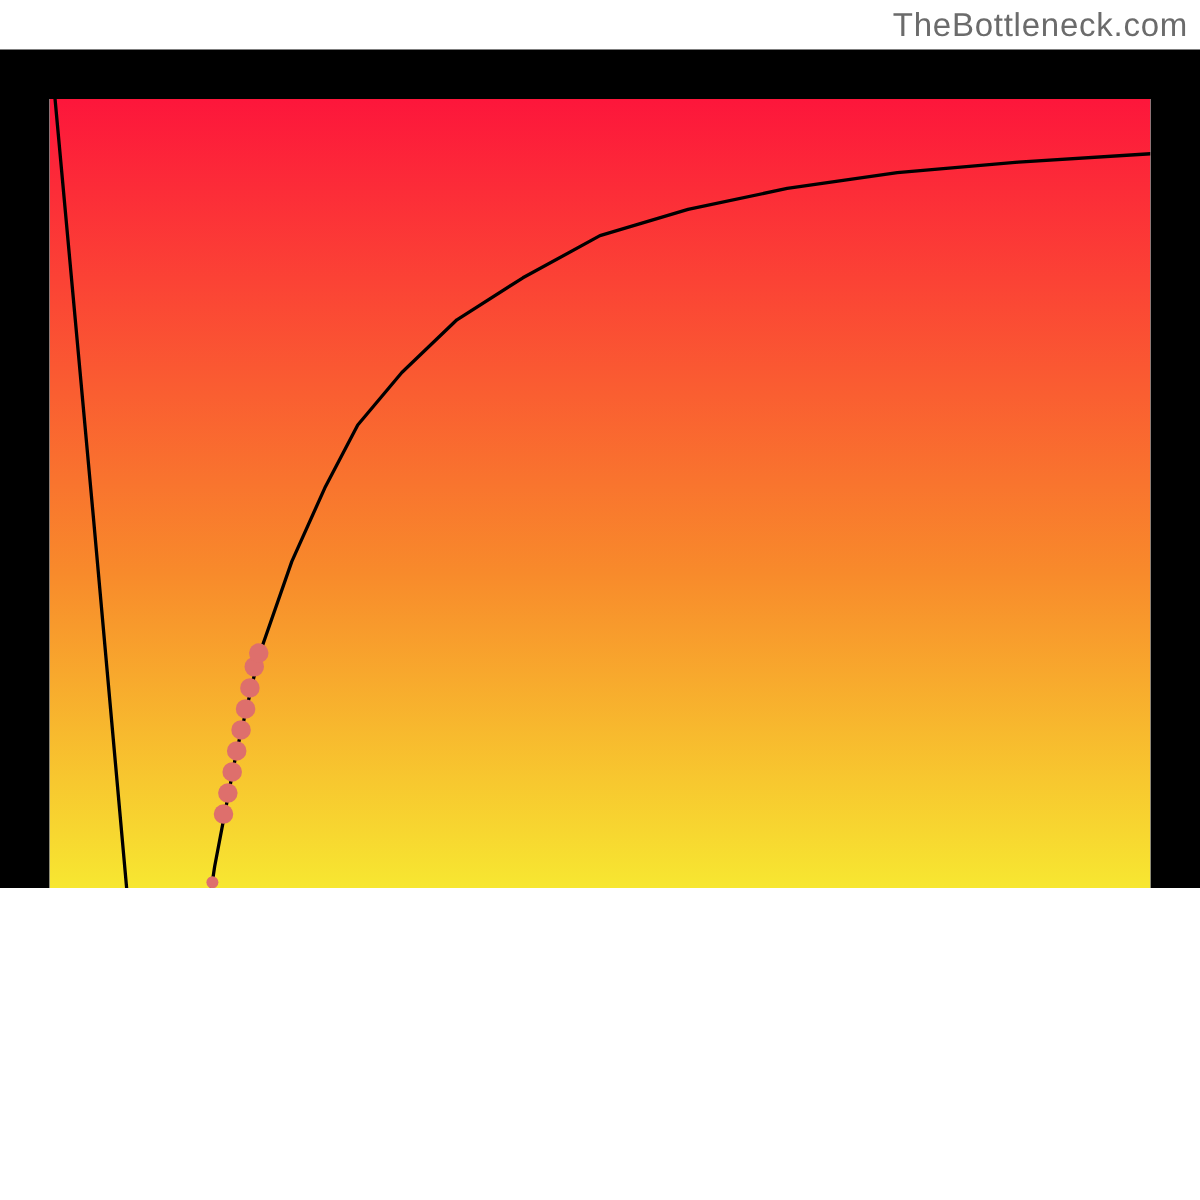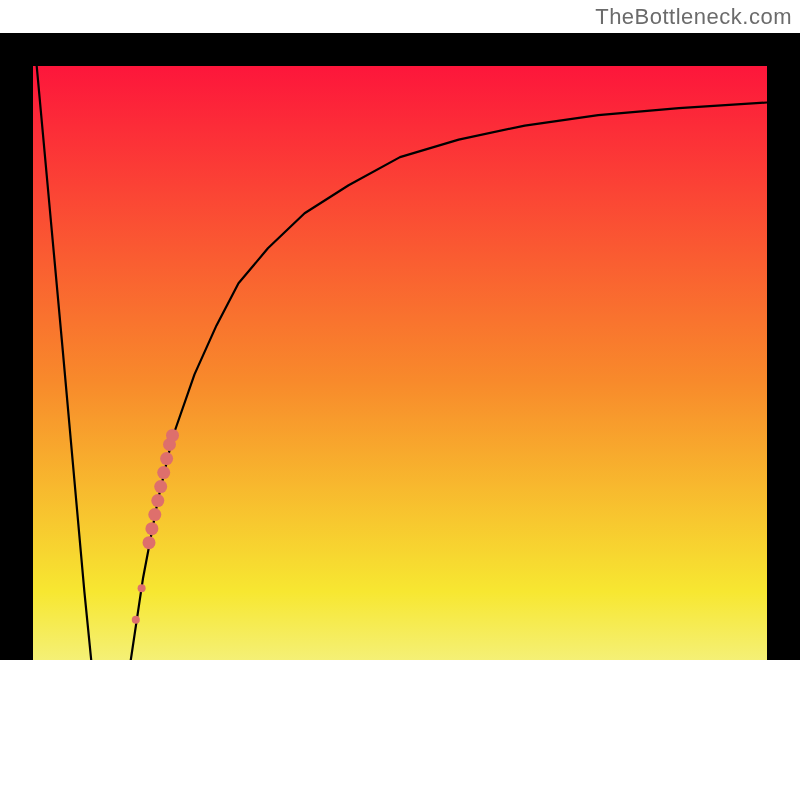"TheBottleneck.com" .stage { height: 660px -> 592px }
